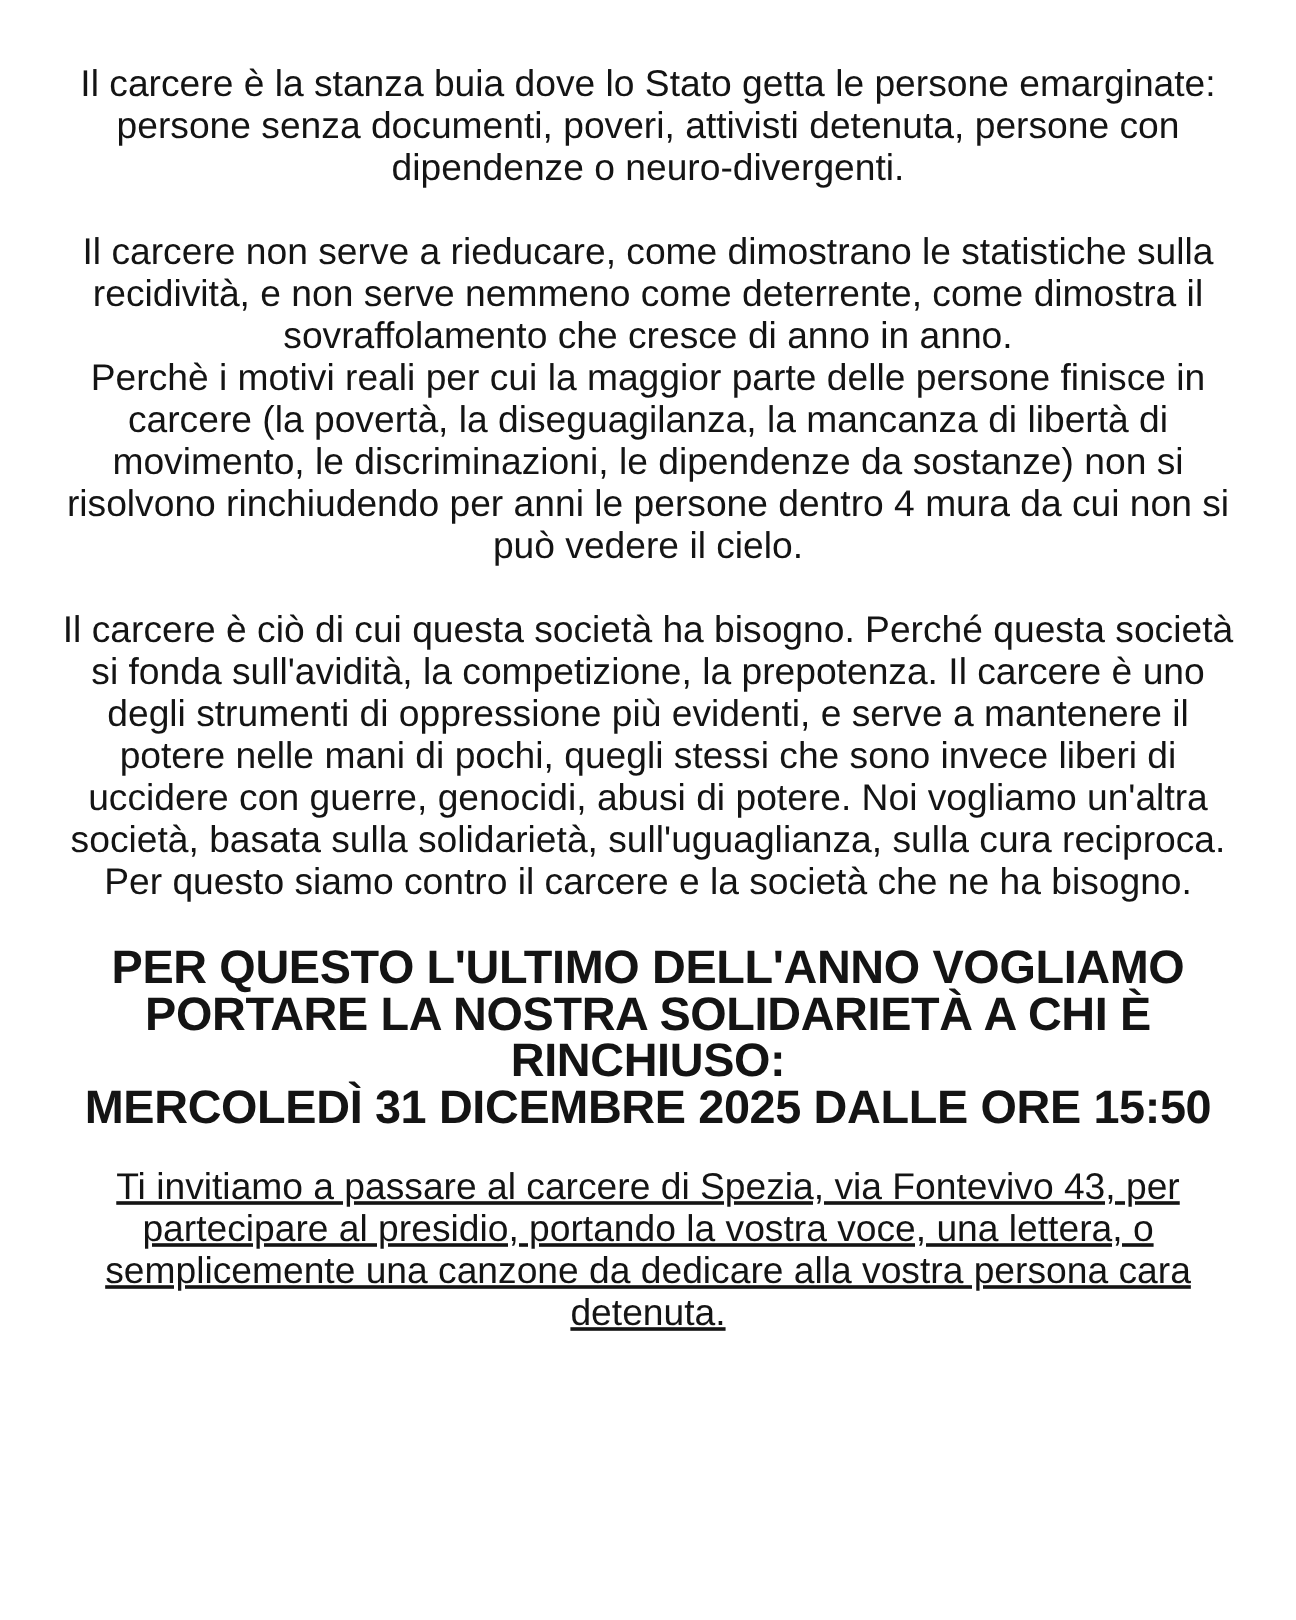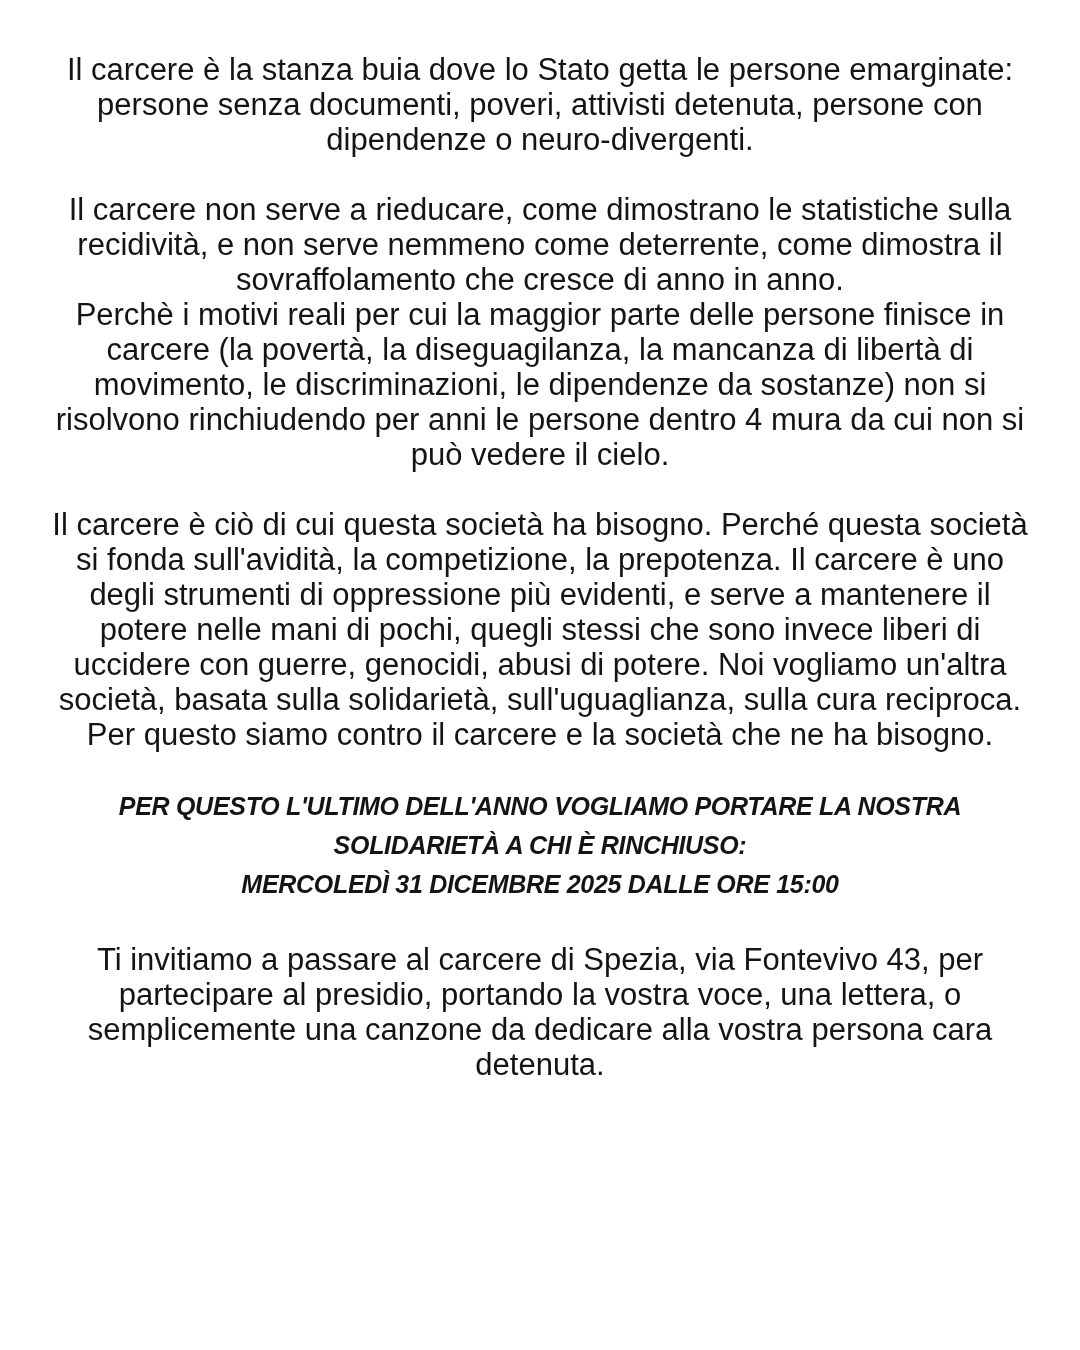"PER QUESTO L'ULTIMO DELL'ANNO VOGLIAMO" .para.caps { font-size: 25px -> 39px; font-style: italic -> none; margin-bottom: 38px -> 28px }
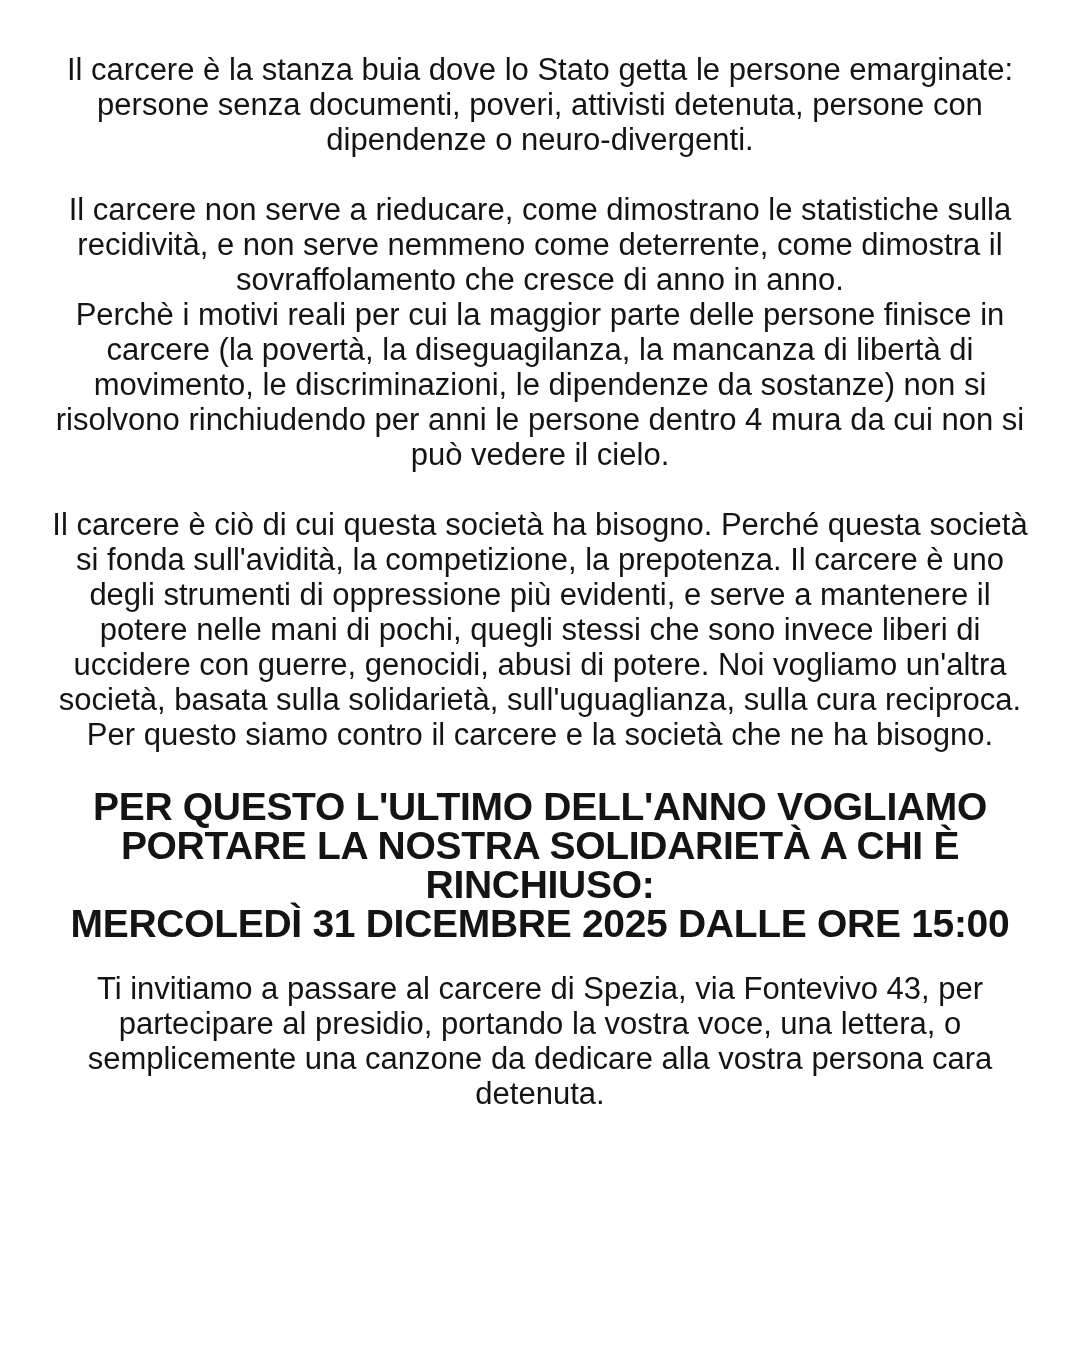"MERCOLEDÌ 31 DICEMBRE 2025 DALLE" strong { text: 15:00 -> 15:50 }
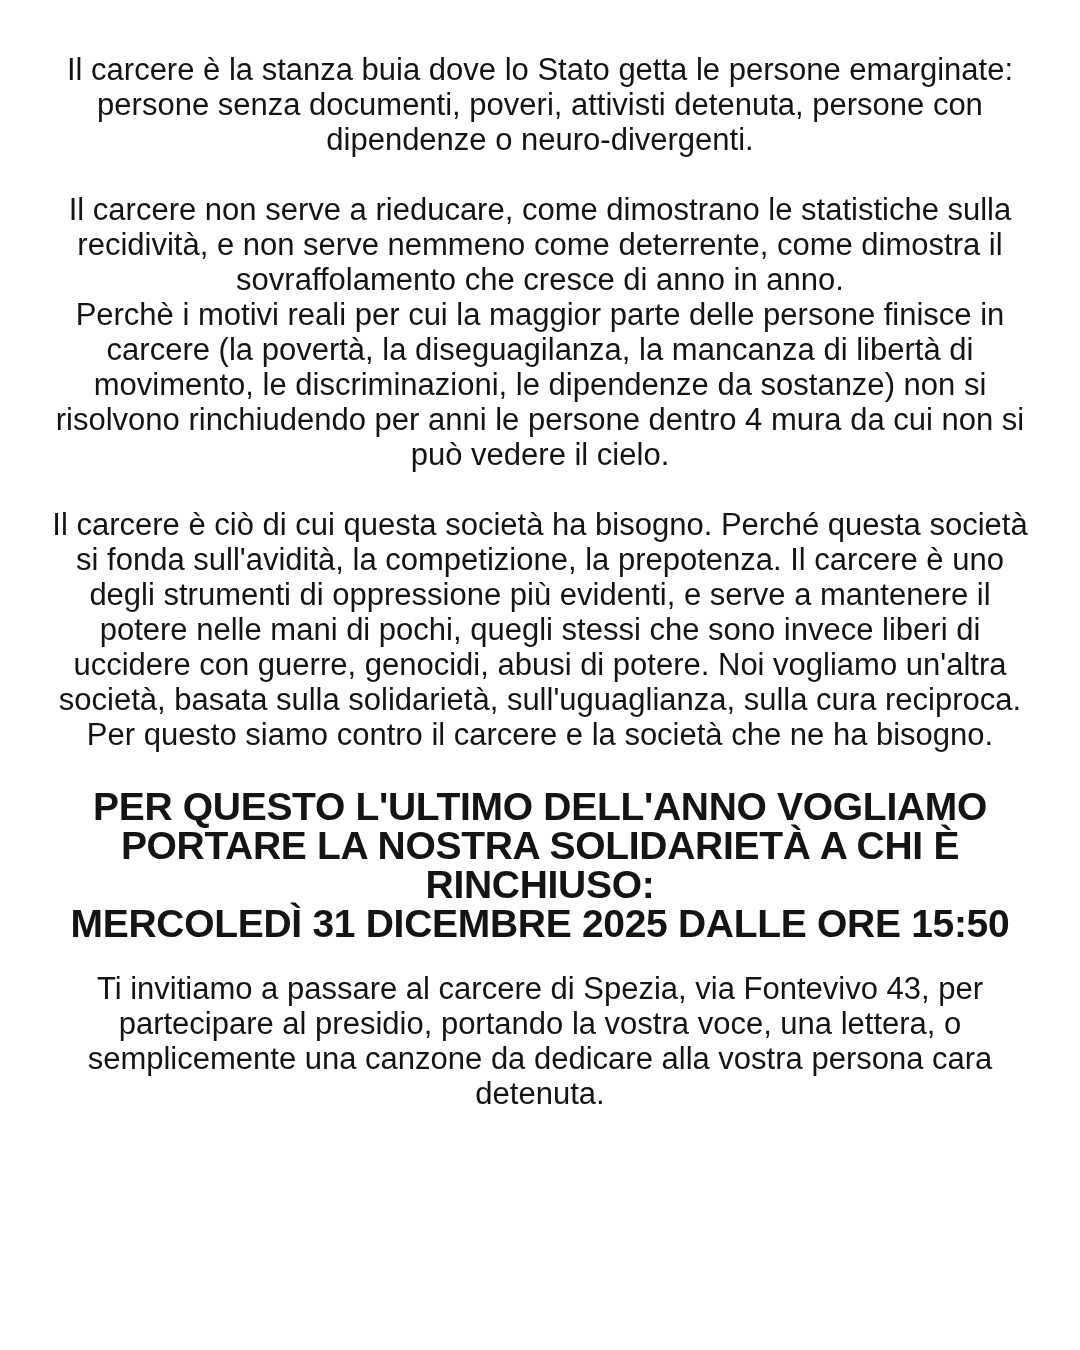"Ti invitiamo a passare al" .para:last-child { text-decoration: none -> underline }
